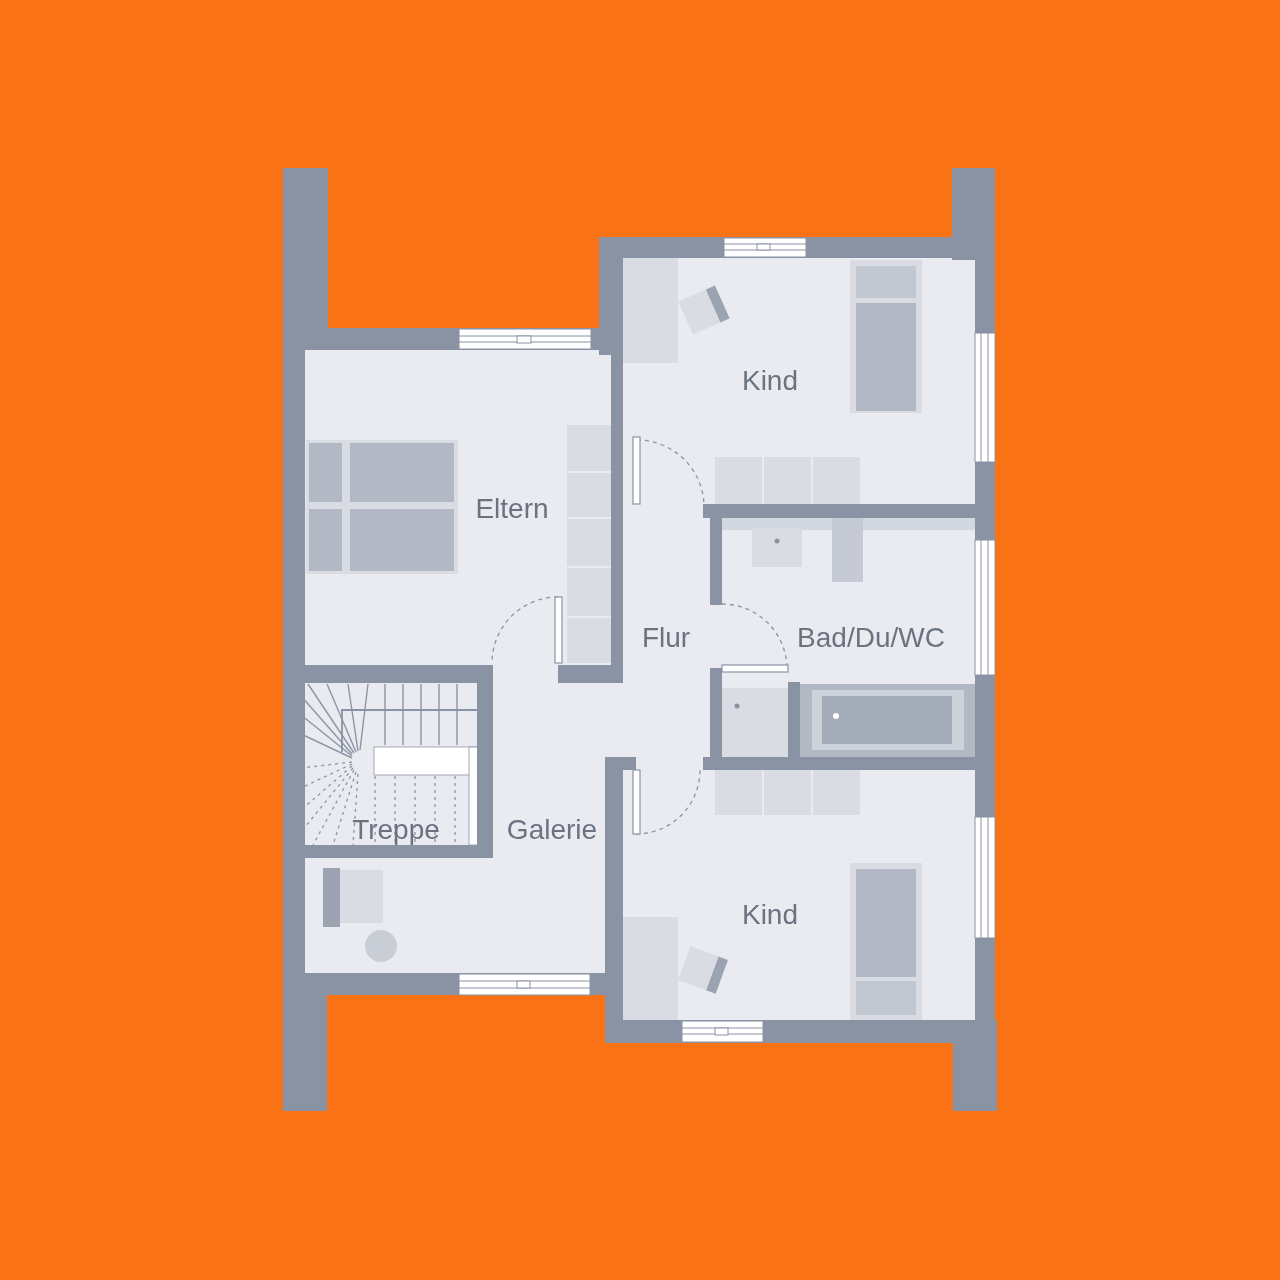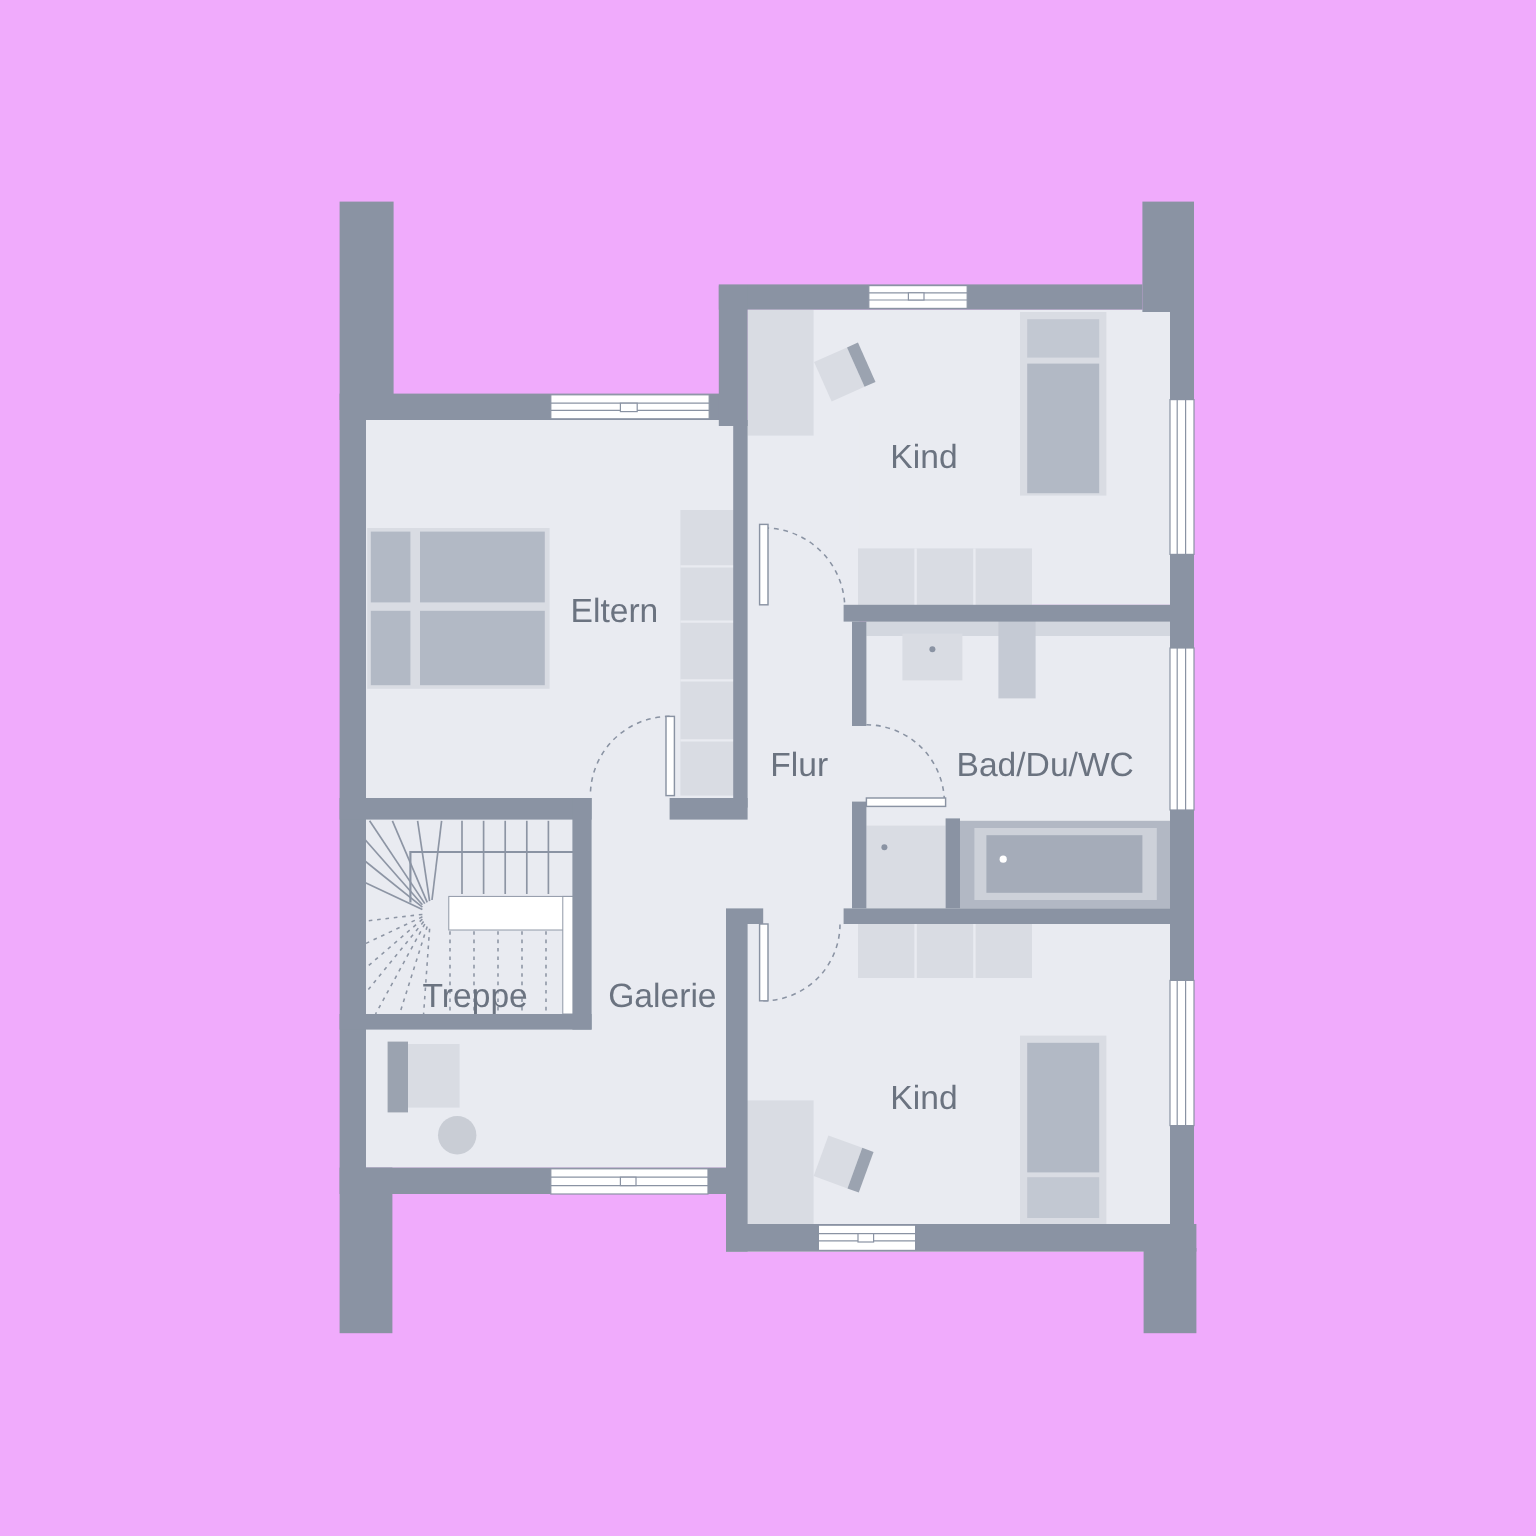"Kind" #stage { background: #f0abfc -> #f97316 }
